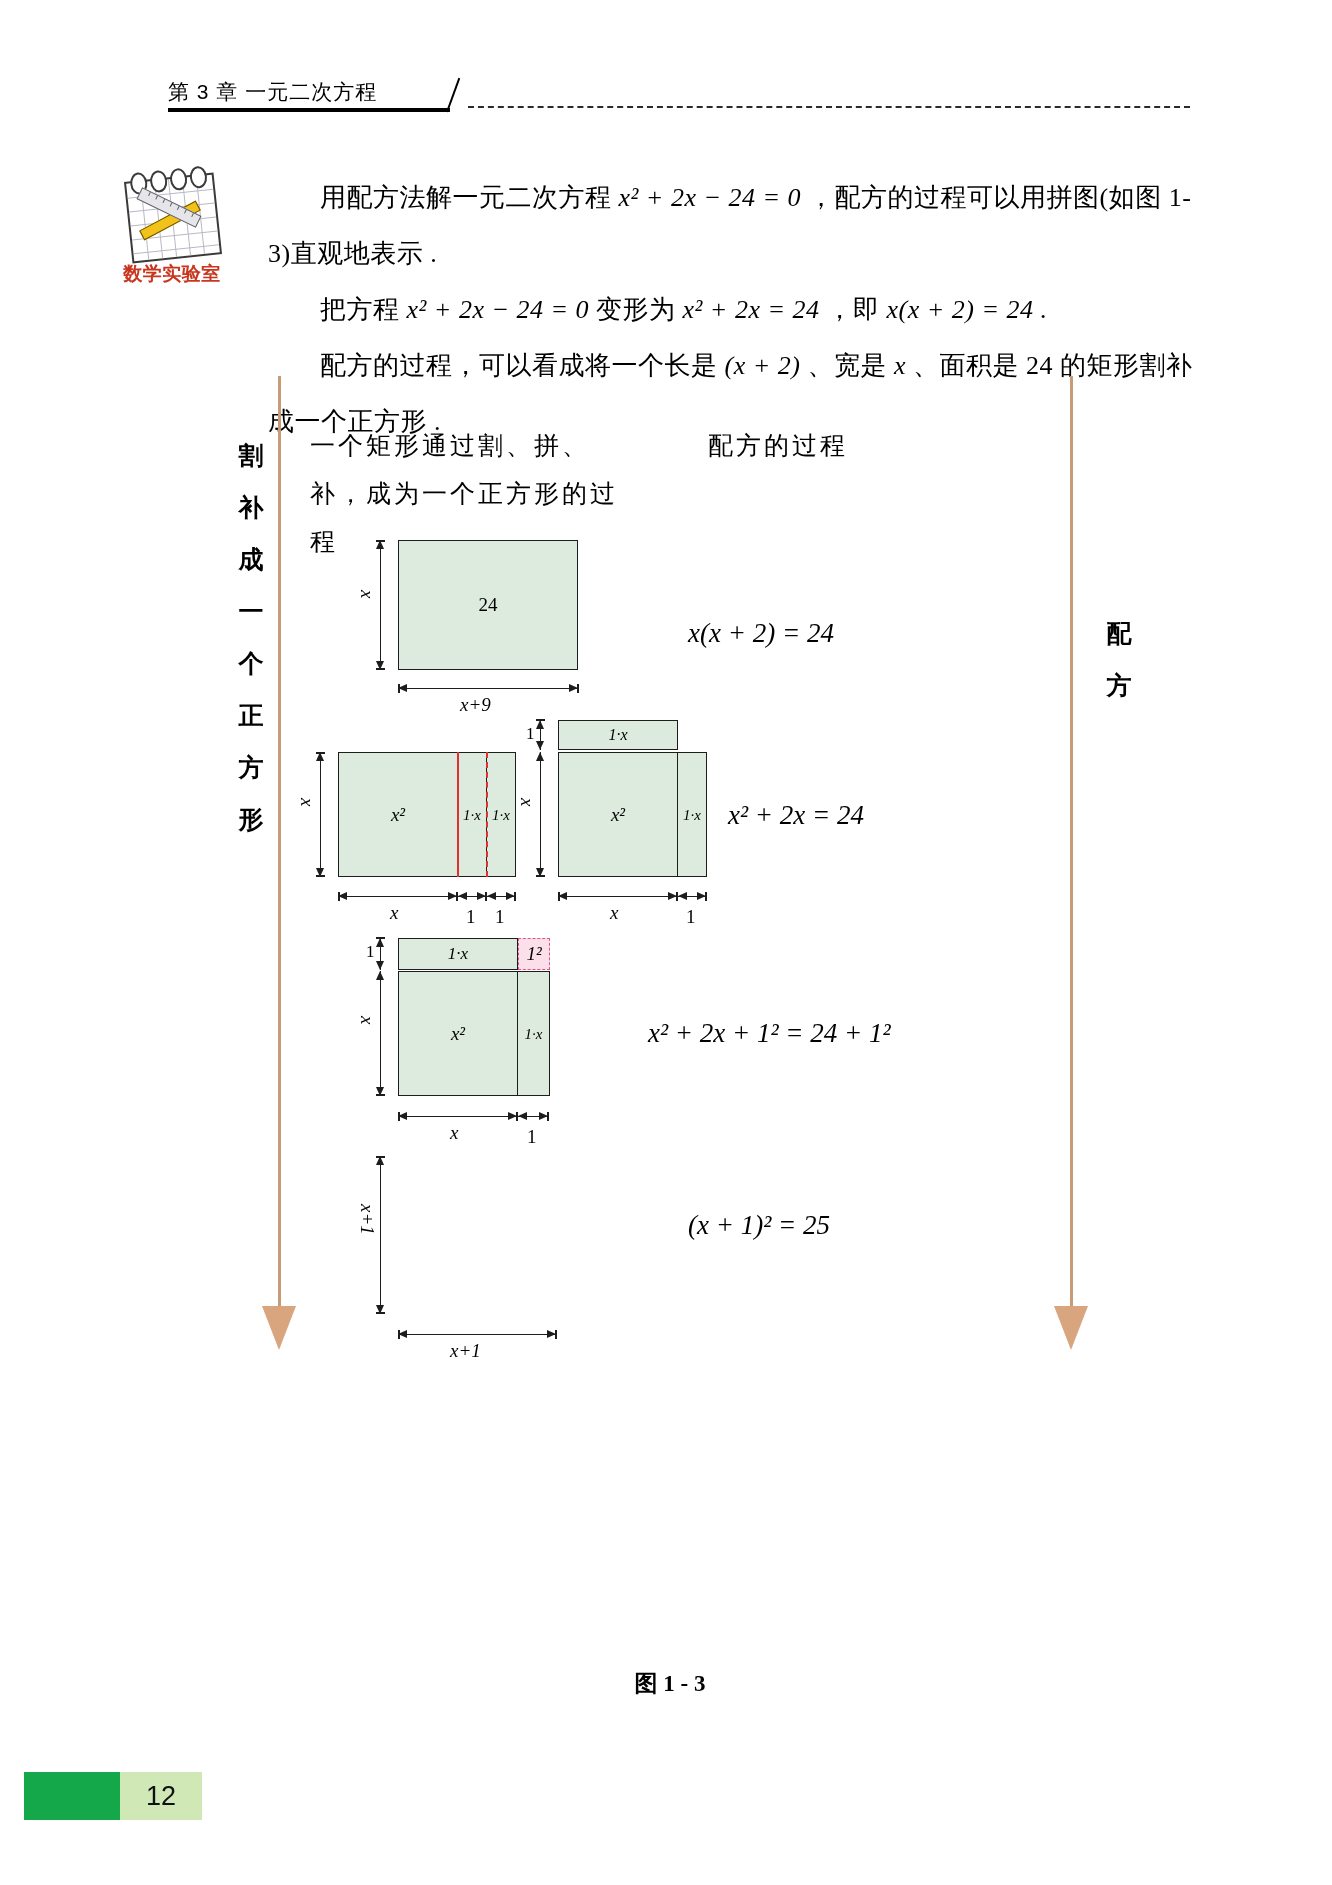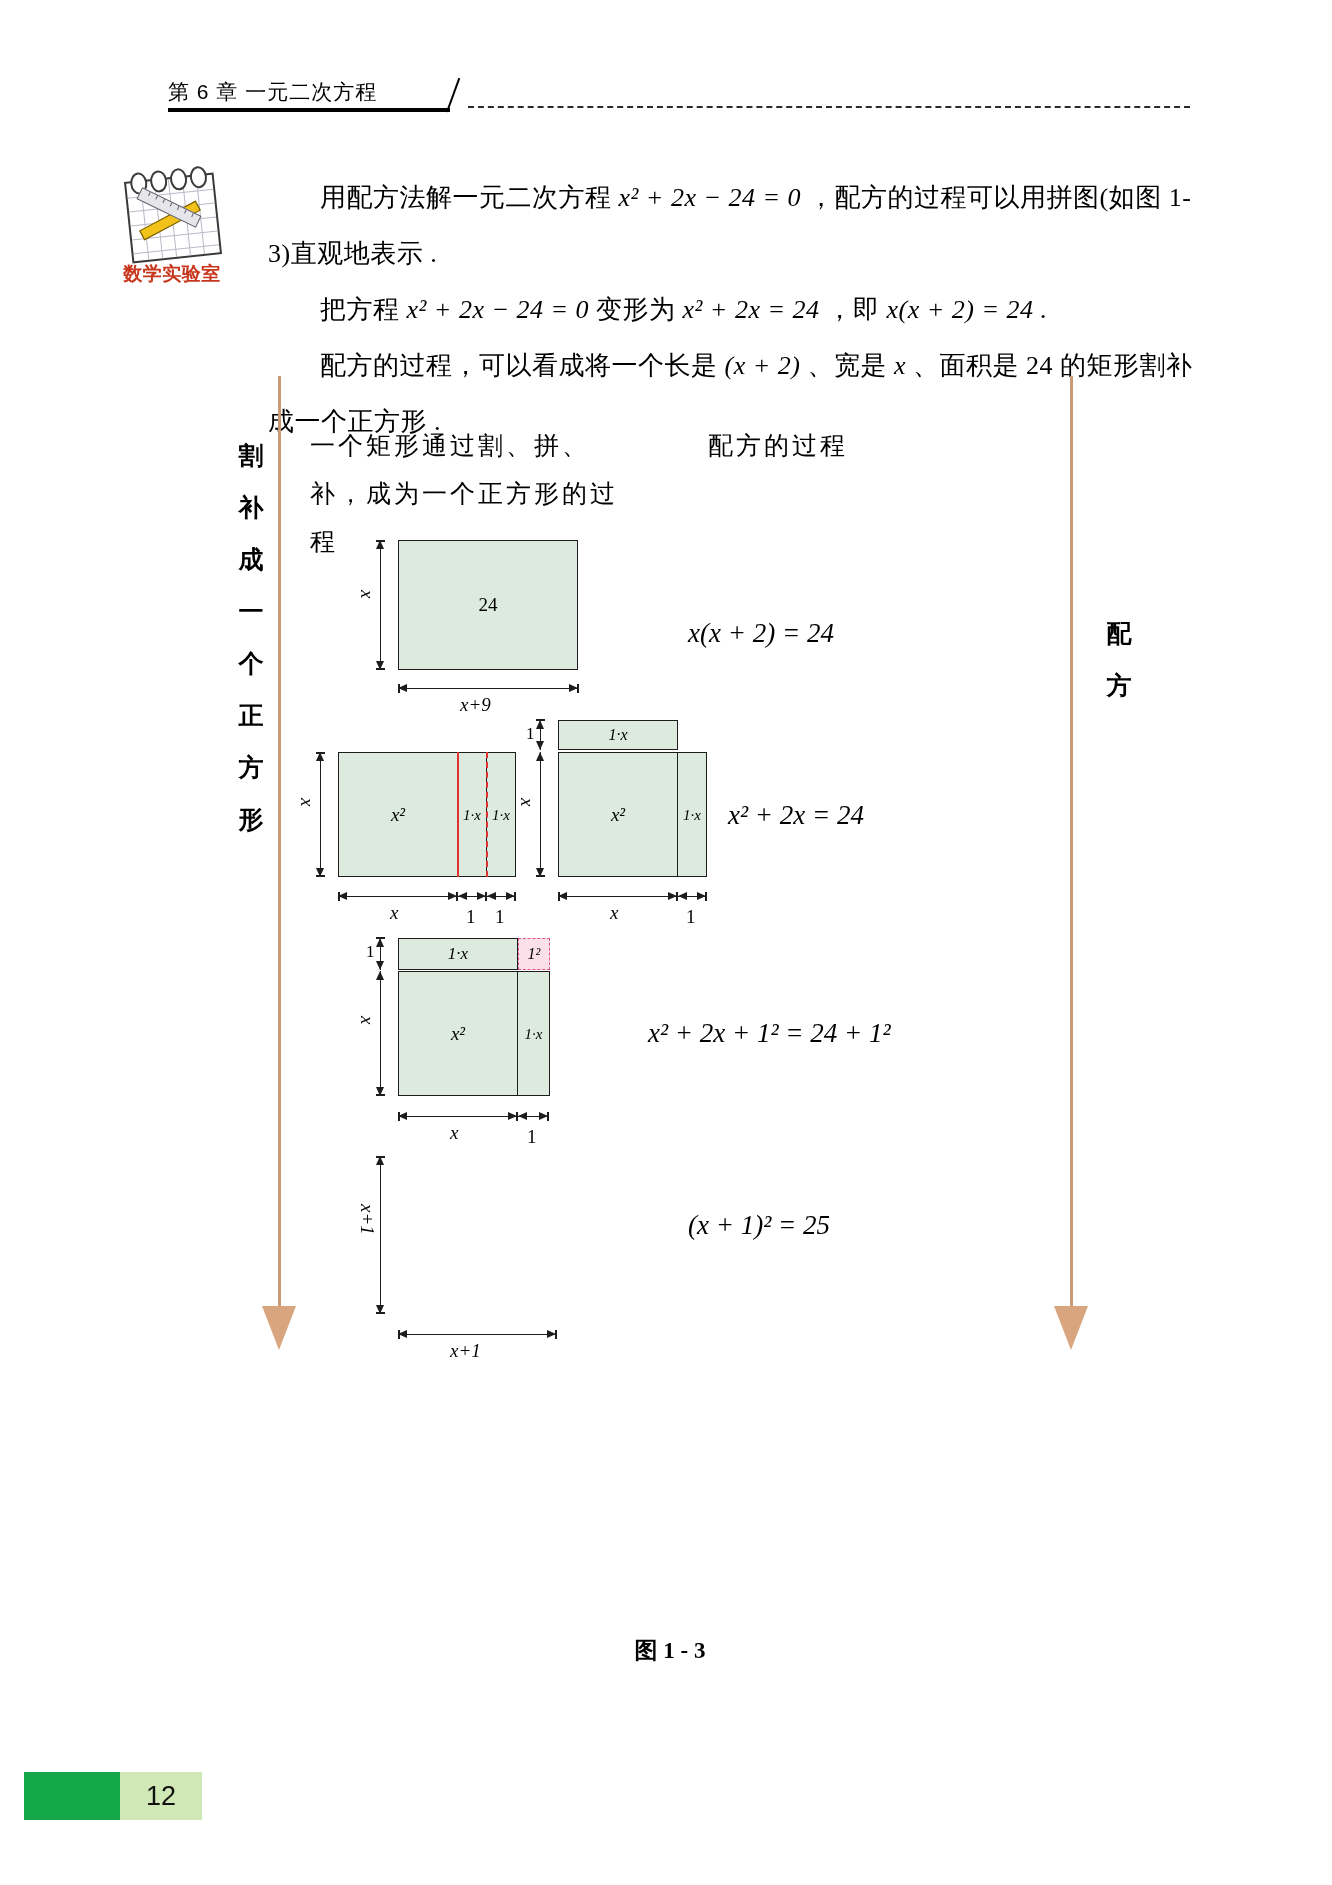"第 6 章 一元二次方程" div.header-title { text: 6 -> 3 }
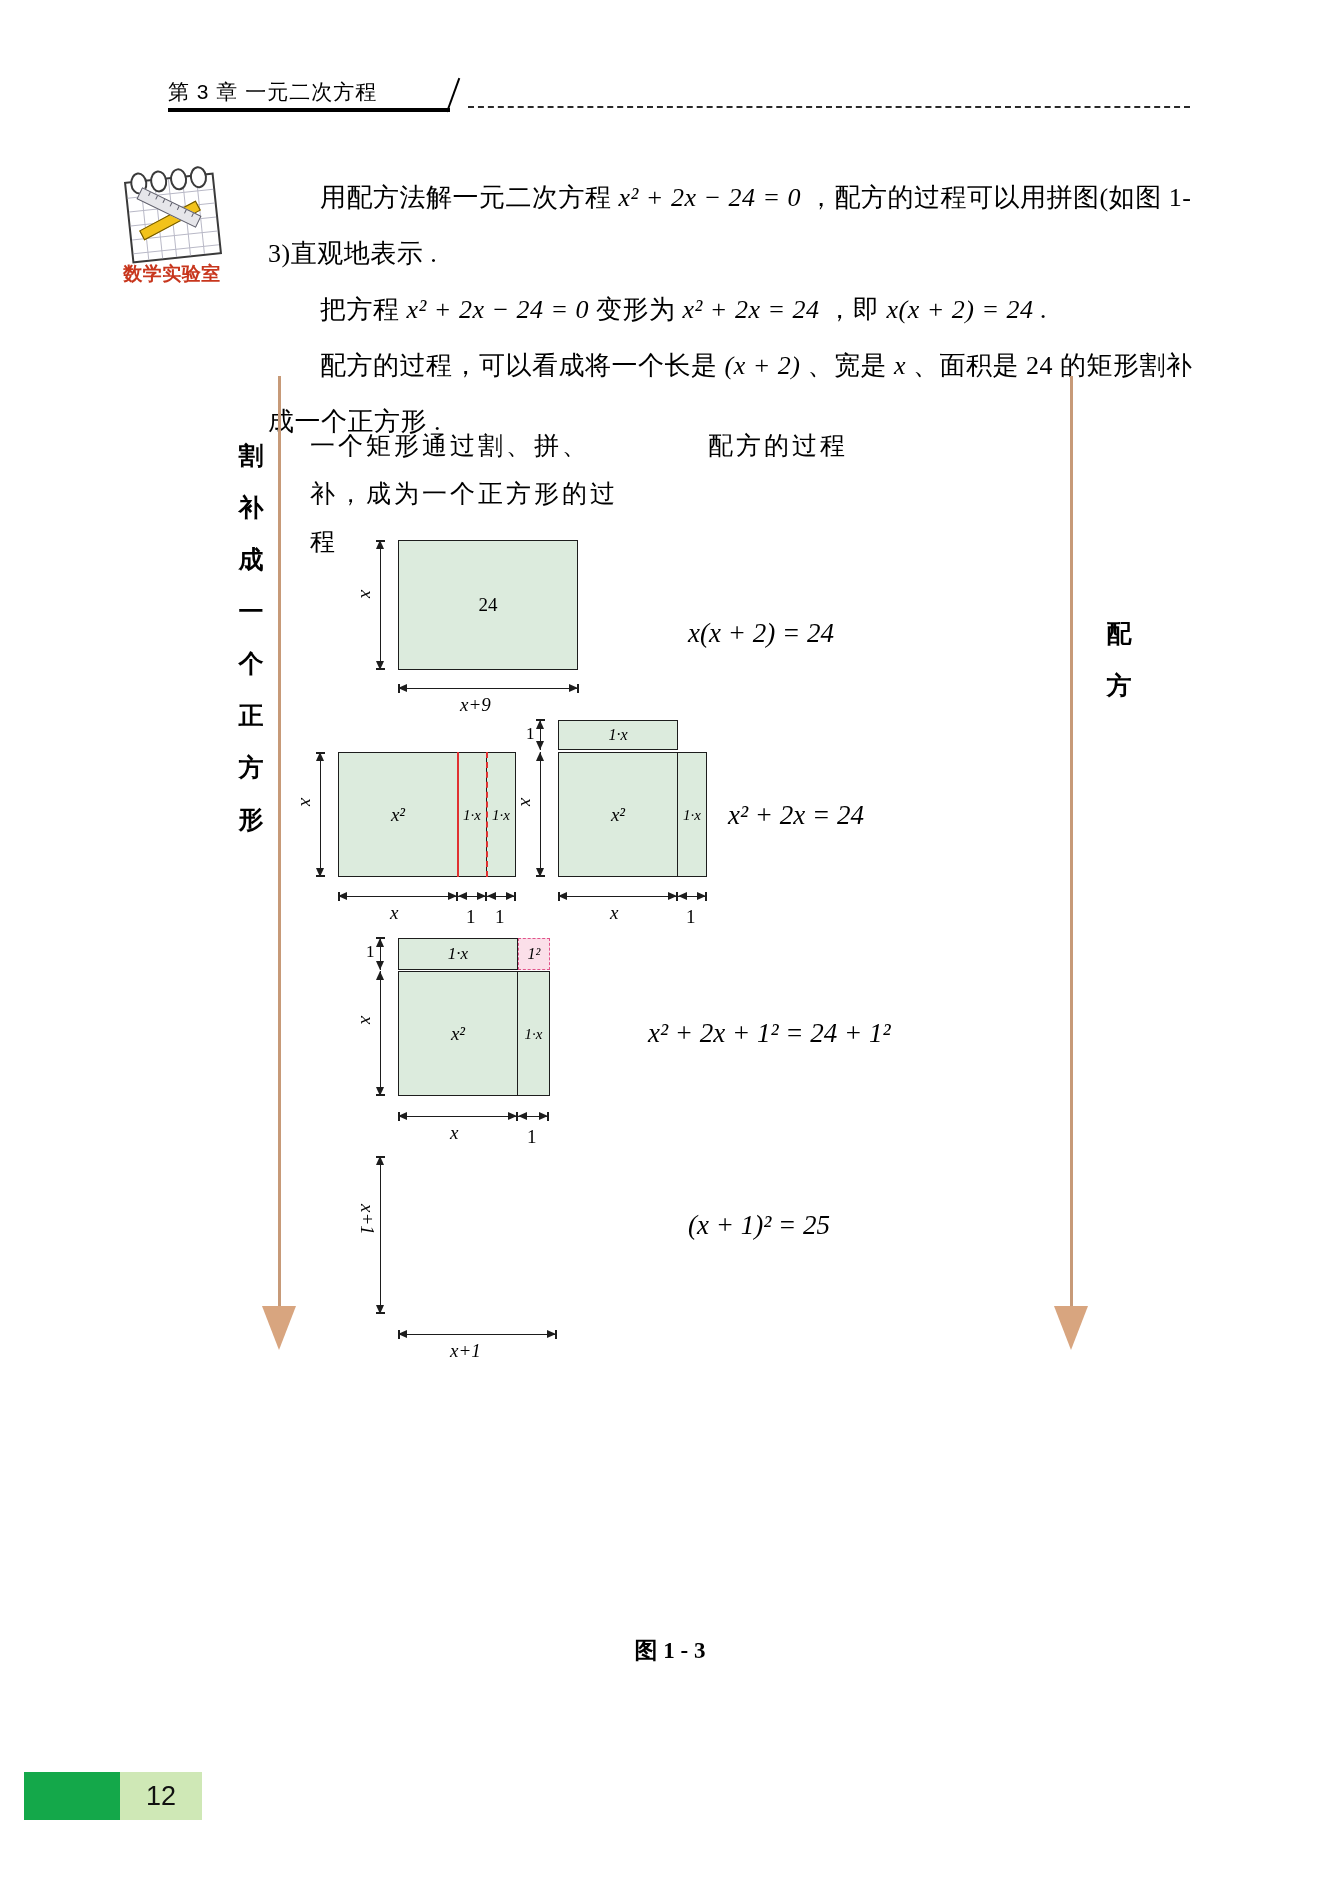"1²" div.rect-label { font-size: 16px -> 19px }
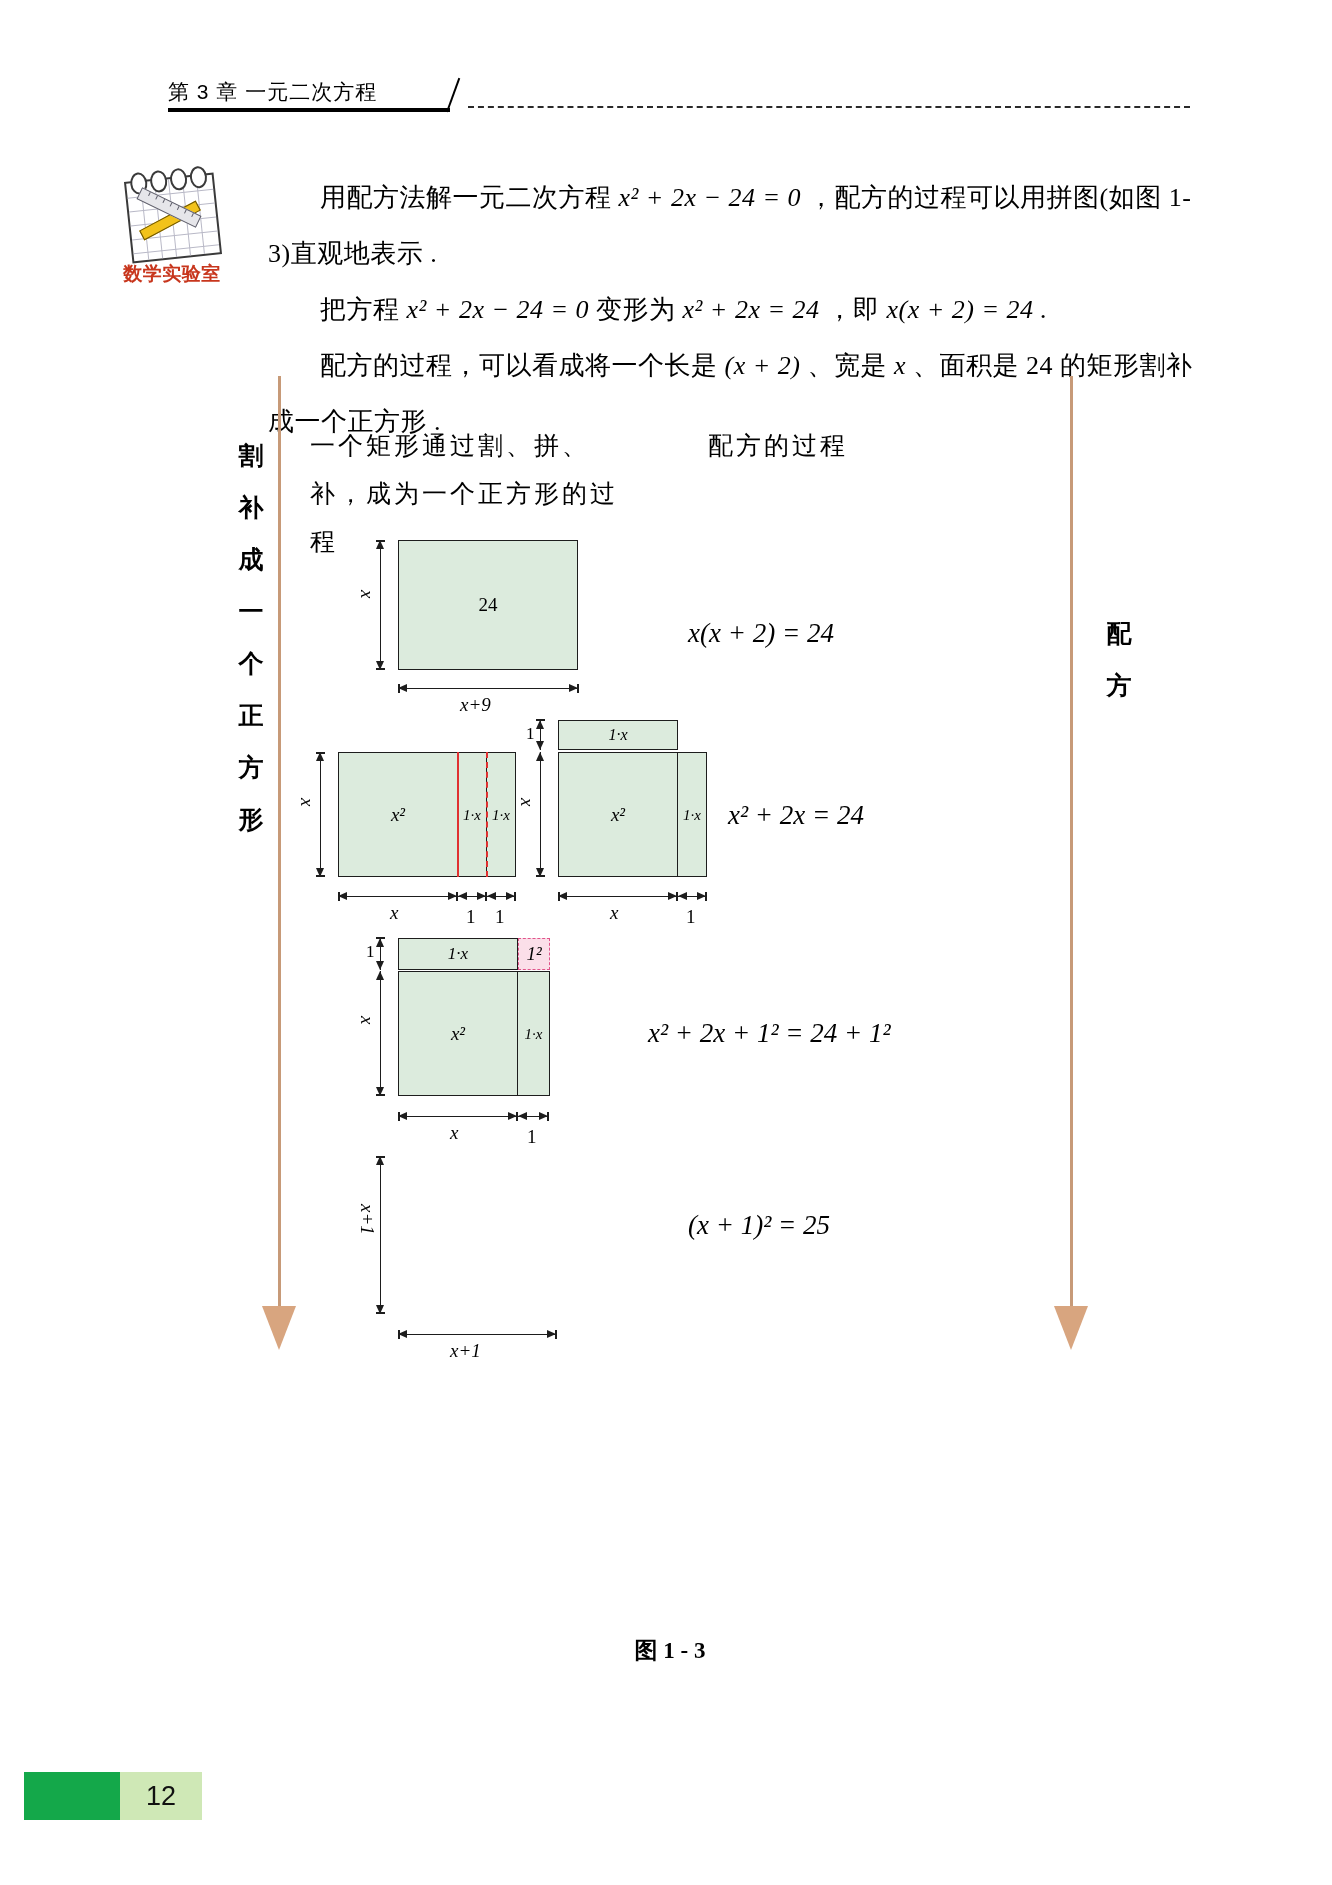"图 1 - 3" .fig-number { top: 1205px -> 1238px }
